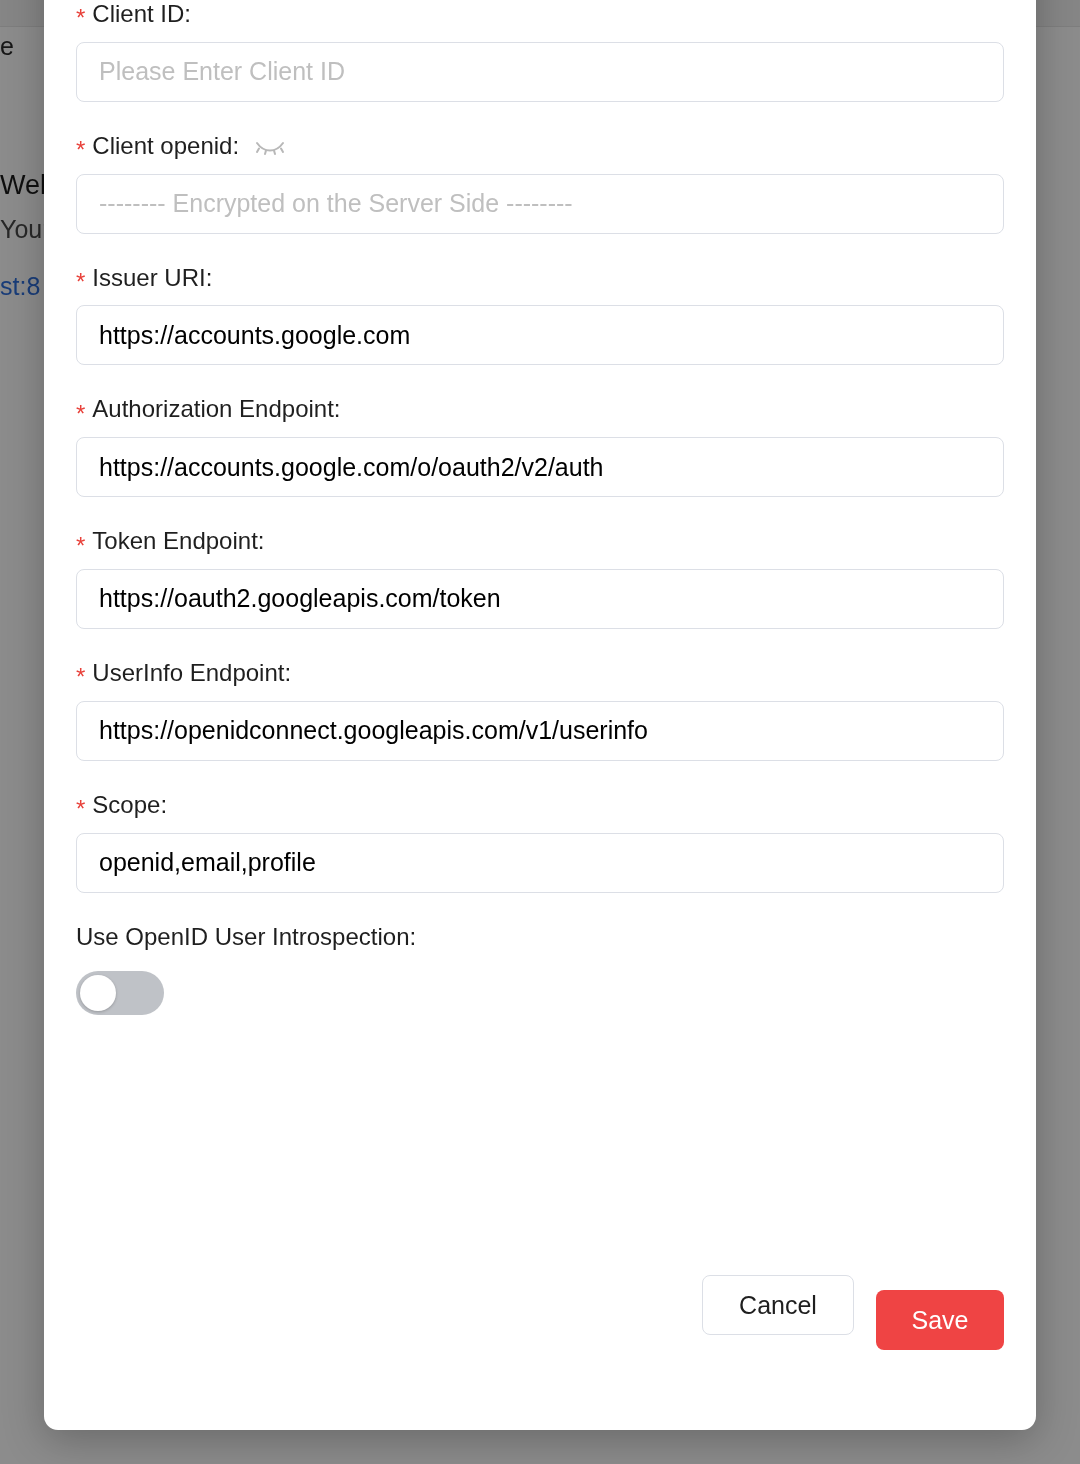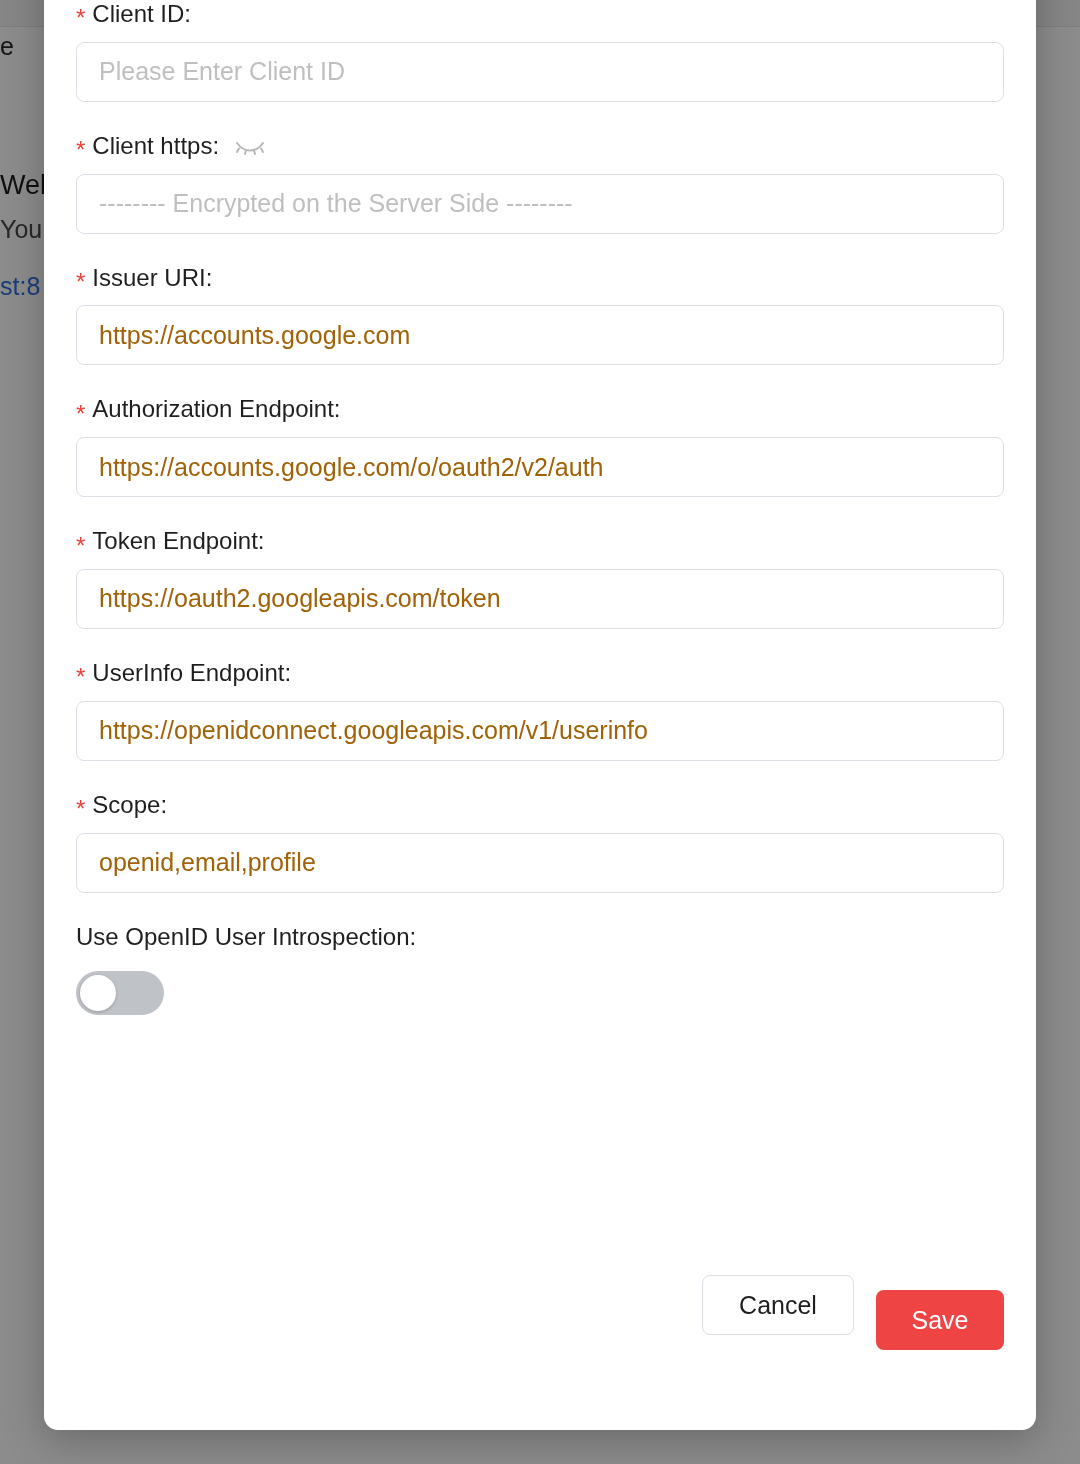"Please Enter Client ID" .input { color: #a16207 -> #000000 }
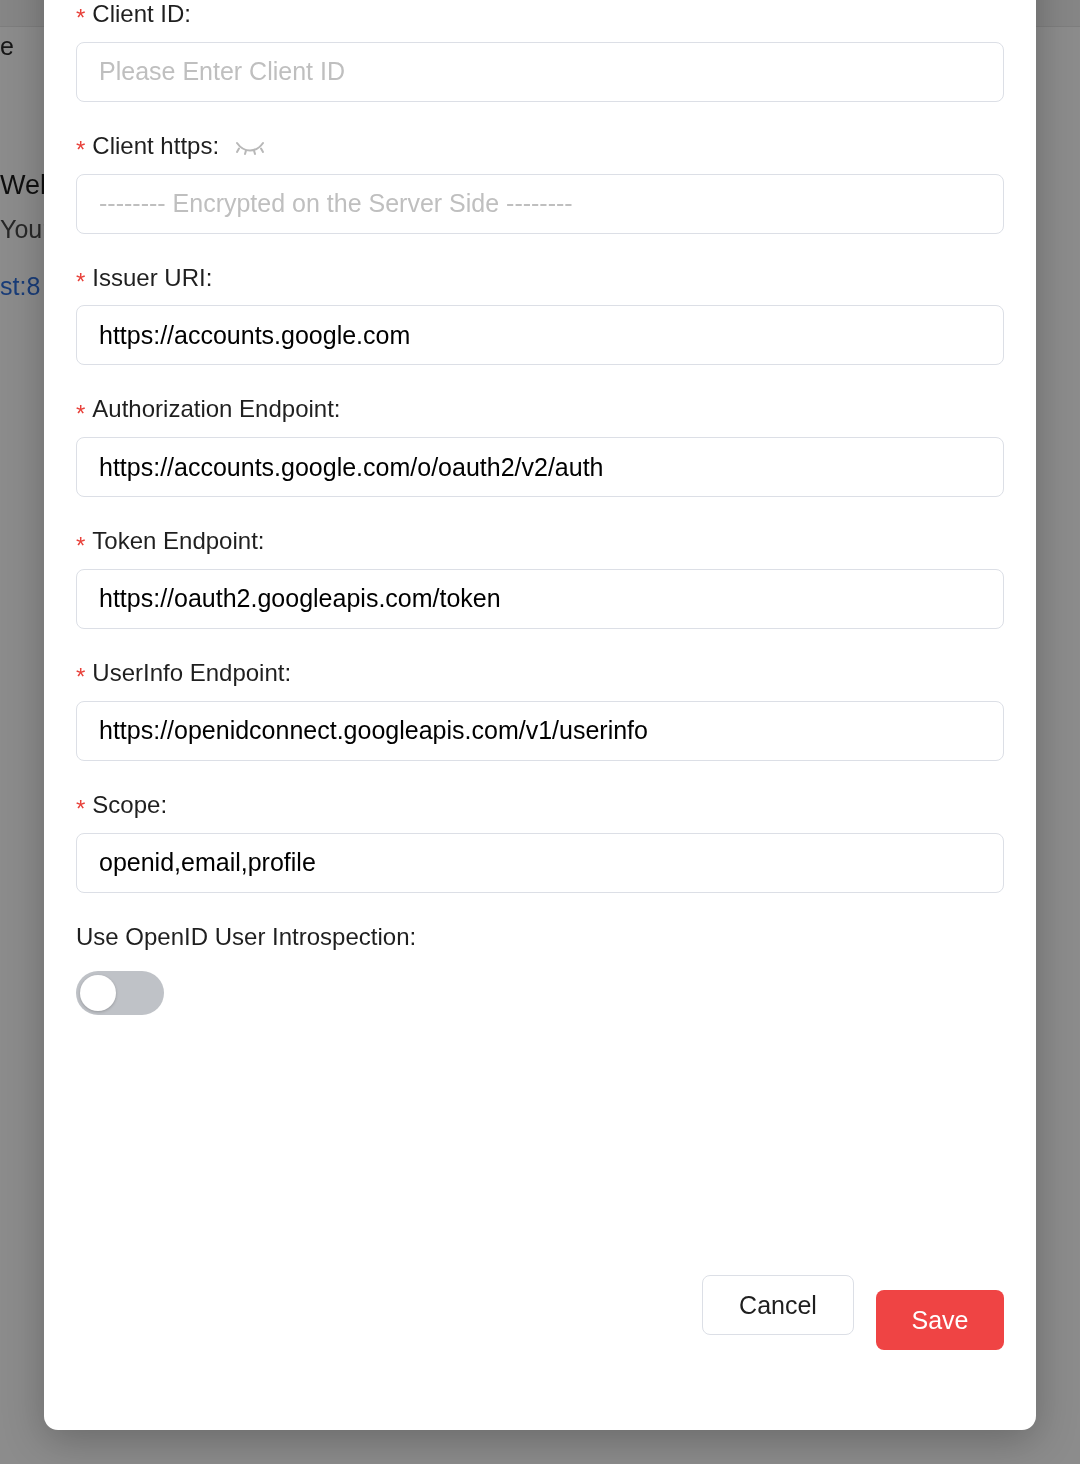"Client https:" span { text: https -> openid }
